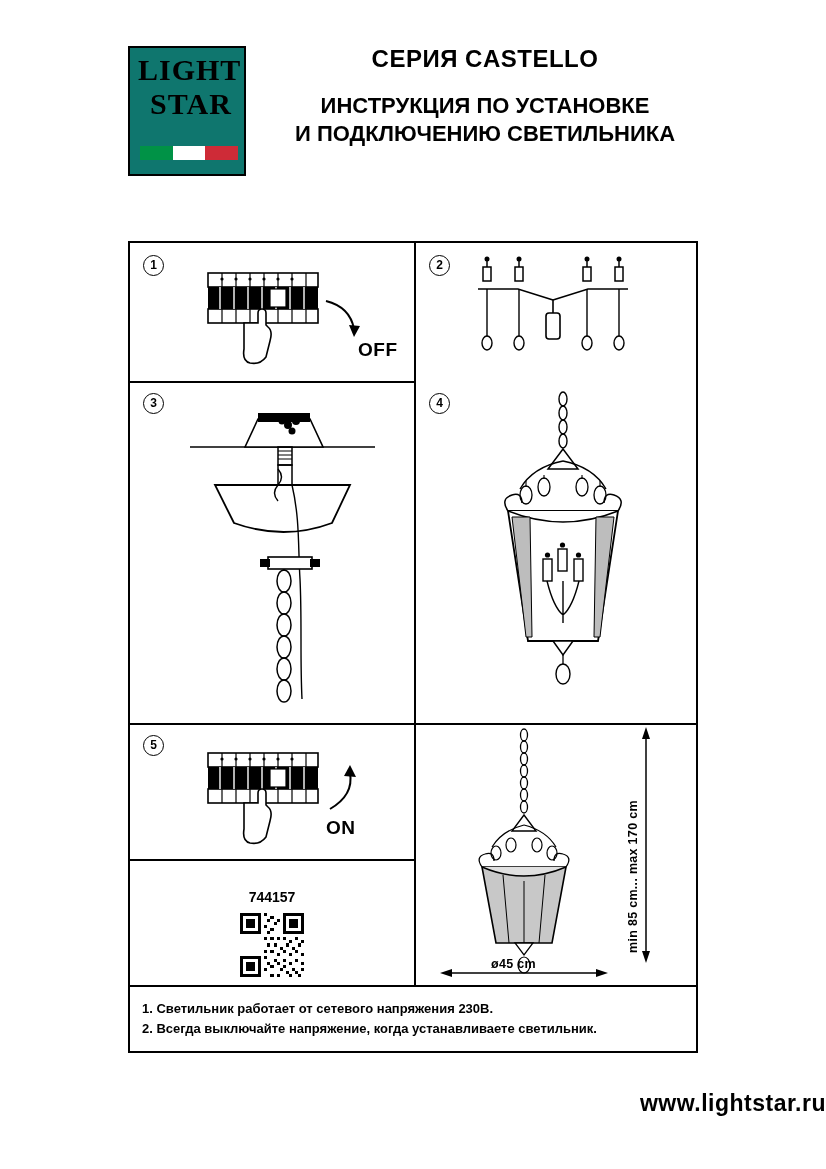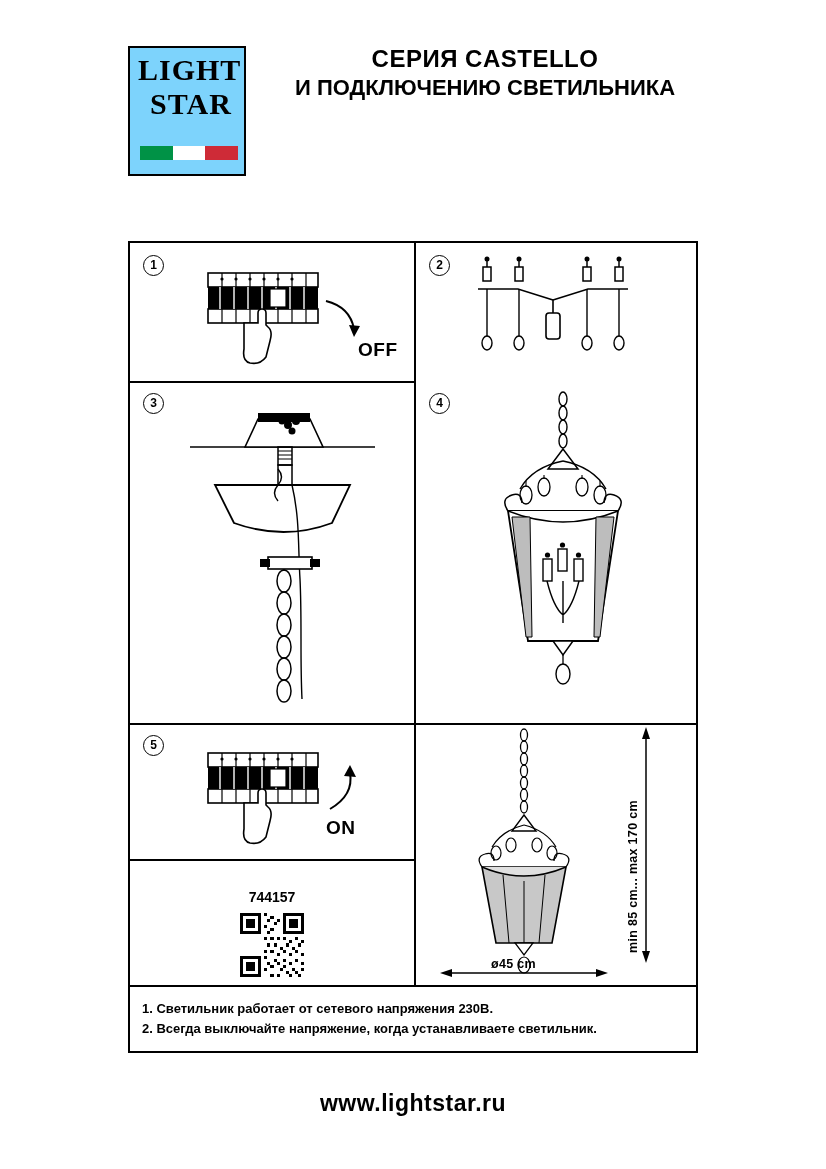"LIGHT" .logo-box { background: #7dd3fc -> #0f766e }
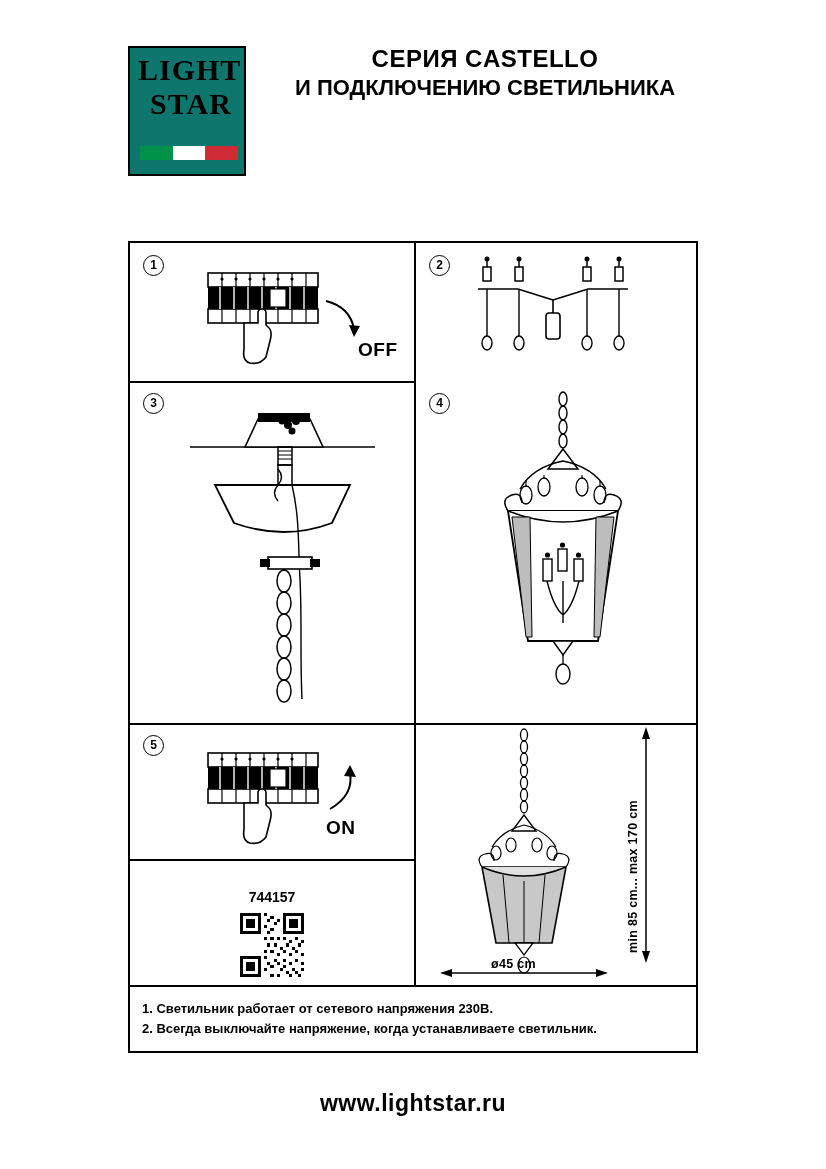"ИНСТРУКЦИЯ ПО УСТАНОВКЕ" div.header-line3 { html: none -> <div>ИНСТРУКЦИЯ ПО УСТАНОВКЕ</div> }
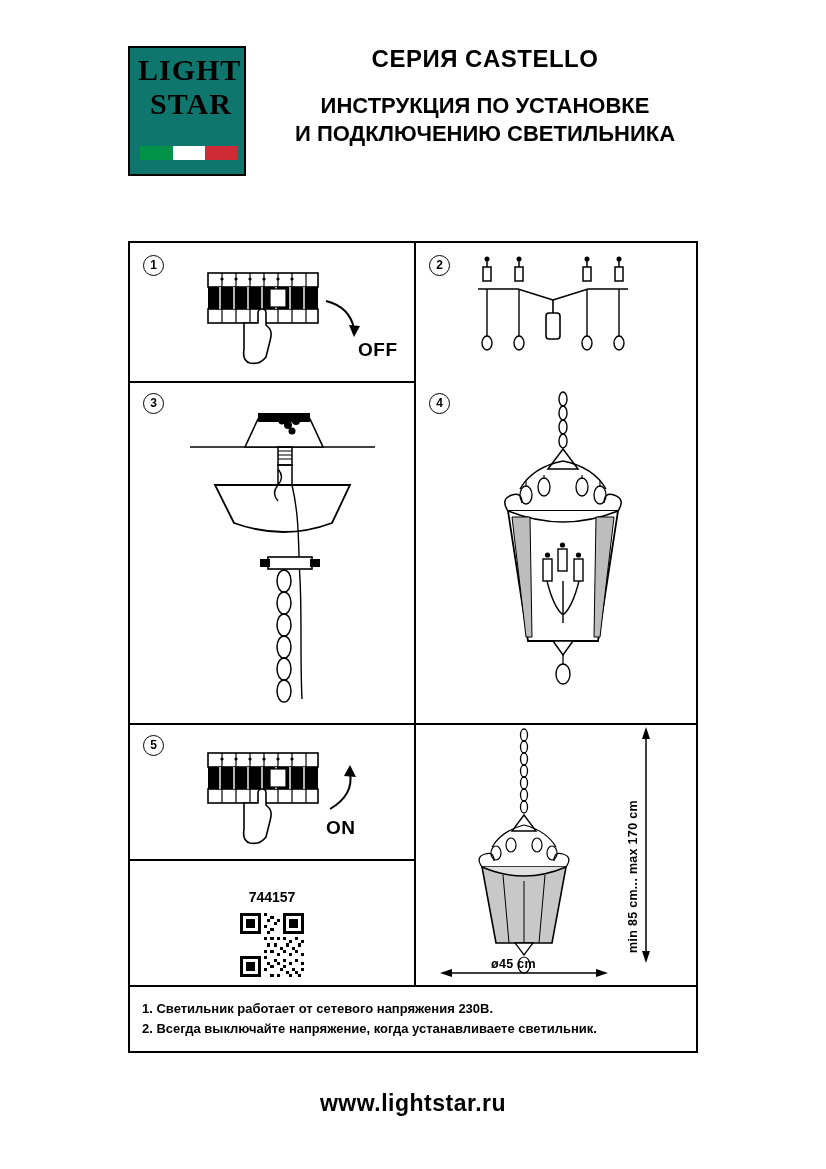"www.lightstar.ru" .footer { text-align: center -> right }
